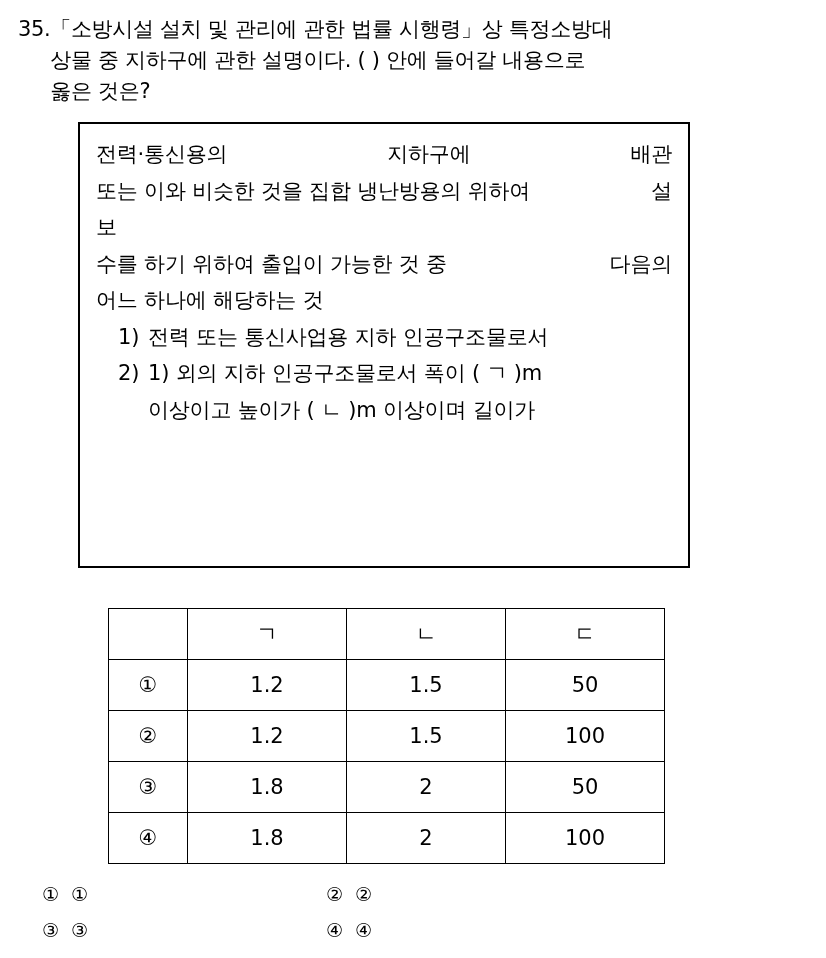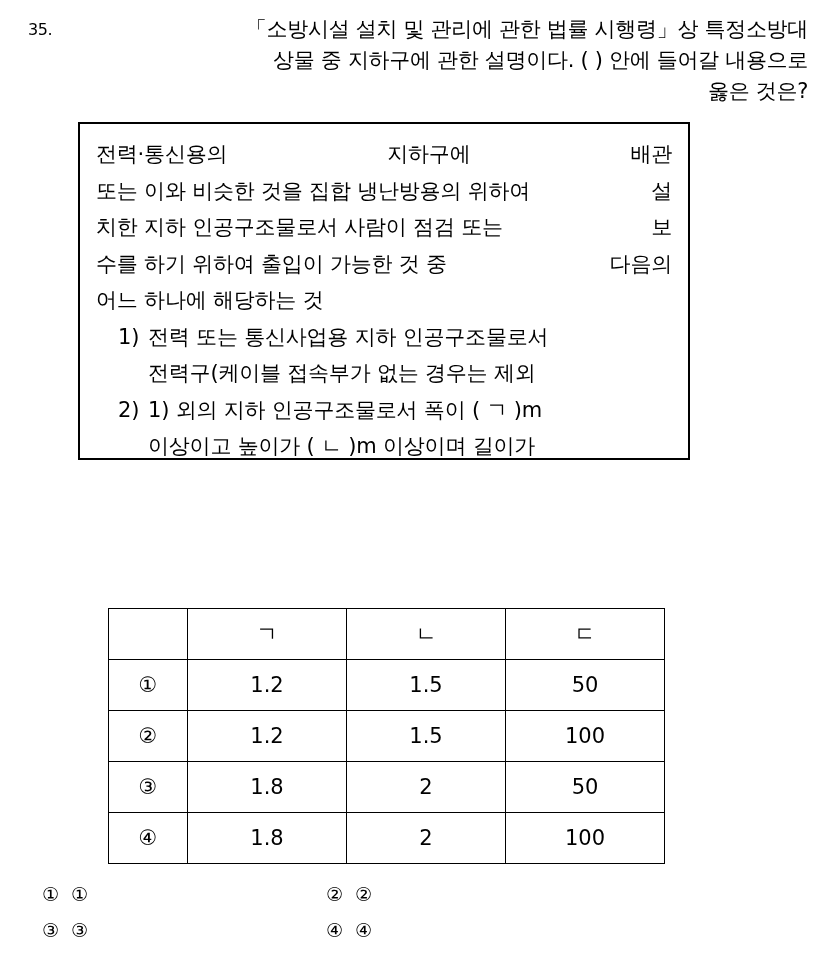"35." .q-number { font-size: 16px -> 21px; margin-left: 10px -> none }
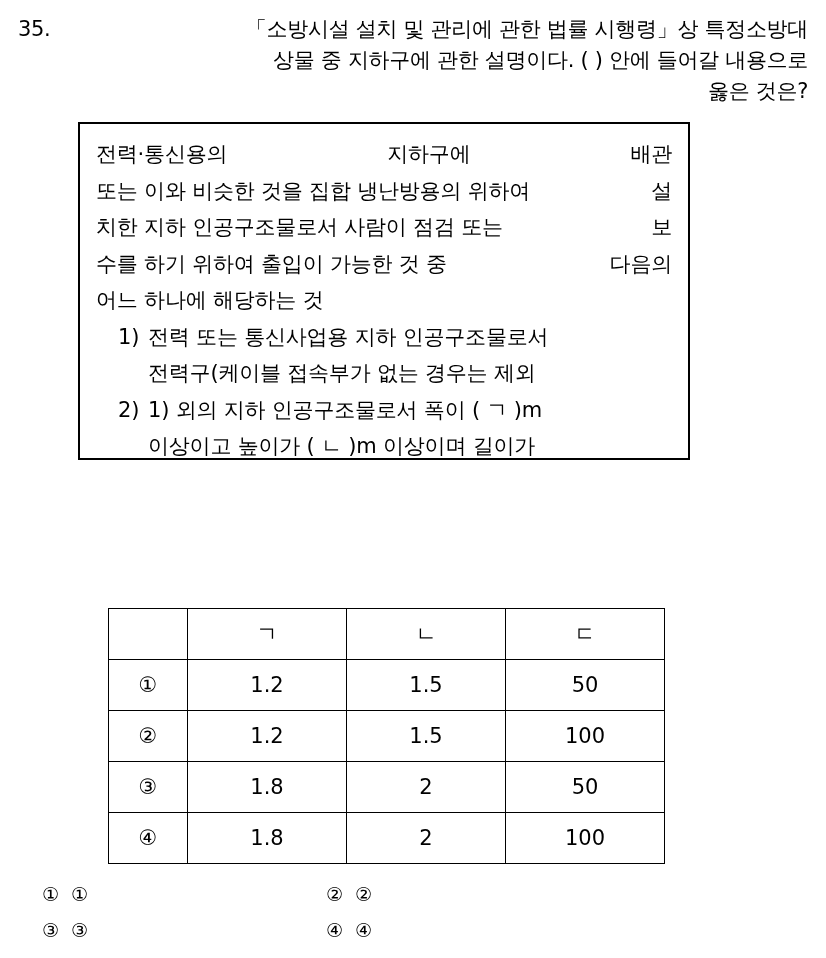"「소방시설 설치 및 관리에 관한" .q-body { text-align: right -> none }
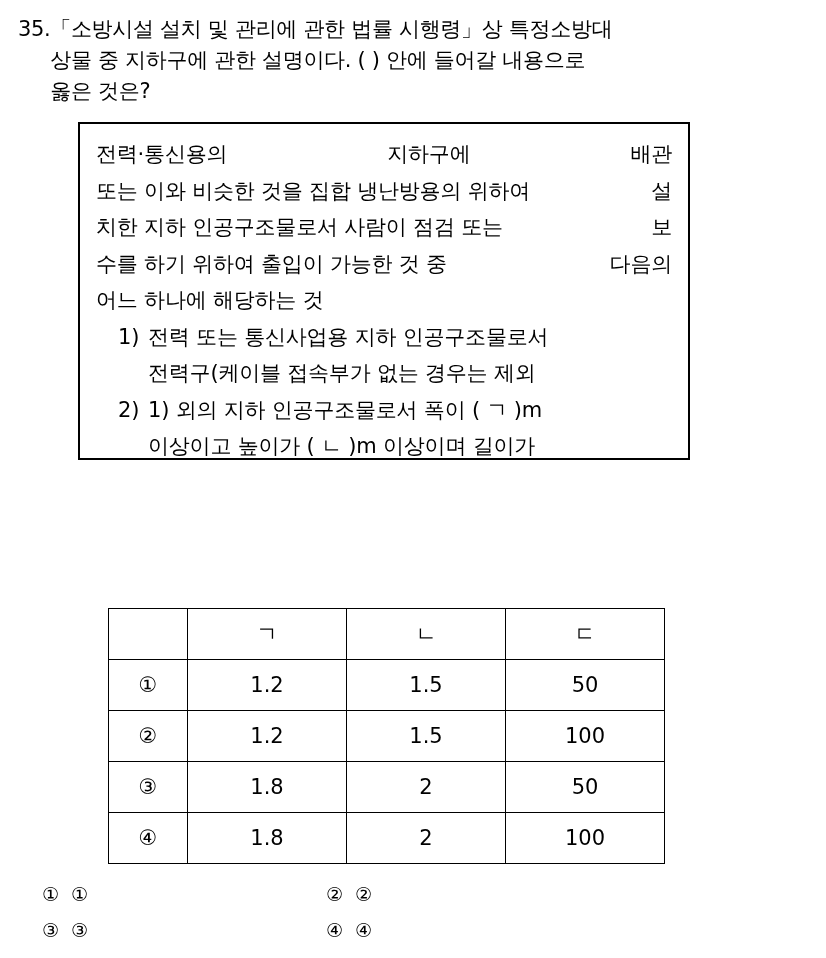"전력·통신용의" .passage-box { height: 338px -> 446px }
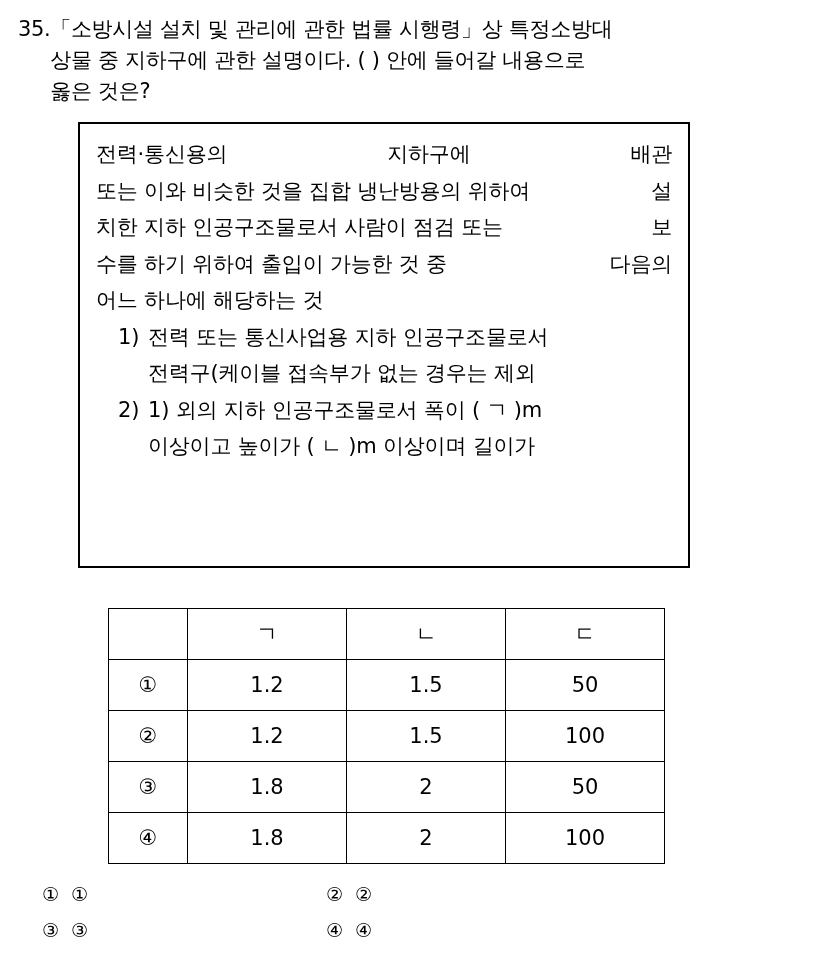"치한 지하 인공구조물로서 사람이 점검" span { html: <span>치한 지하 인공구조물로서 사람이 점검 또는</span> -> none }
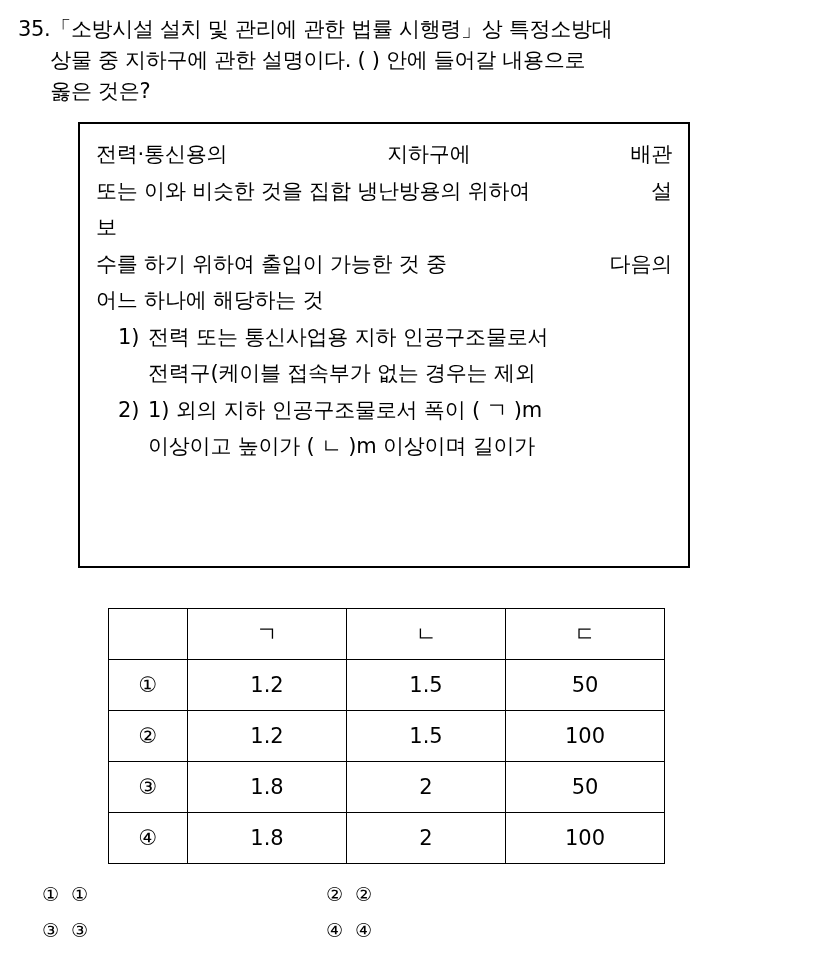"전력구(케이블 접속부가 없는 경우는 제외" span.sub { html: <span>전력구(케이블 접속부가 없는 경우는 제외</span> -> none }
